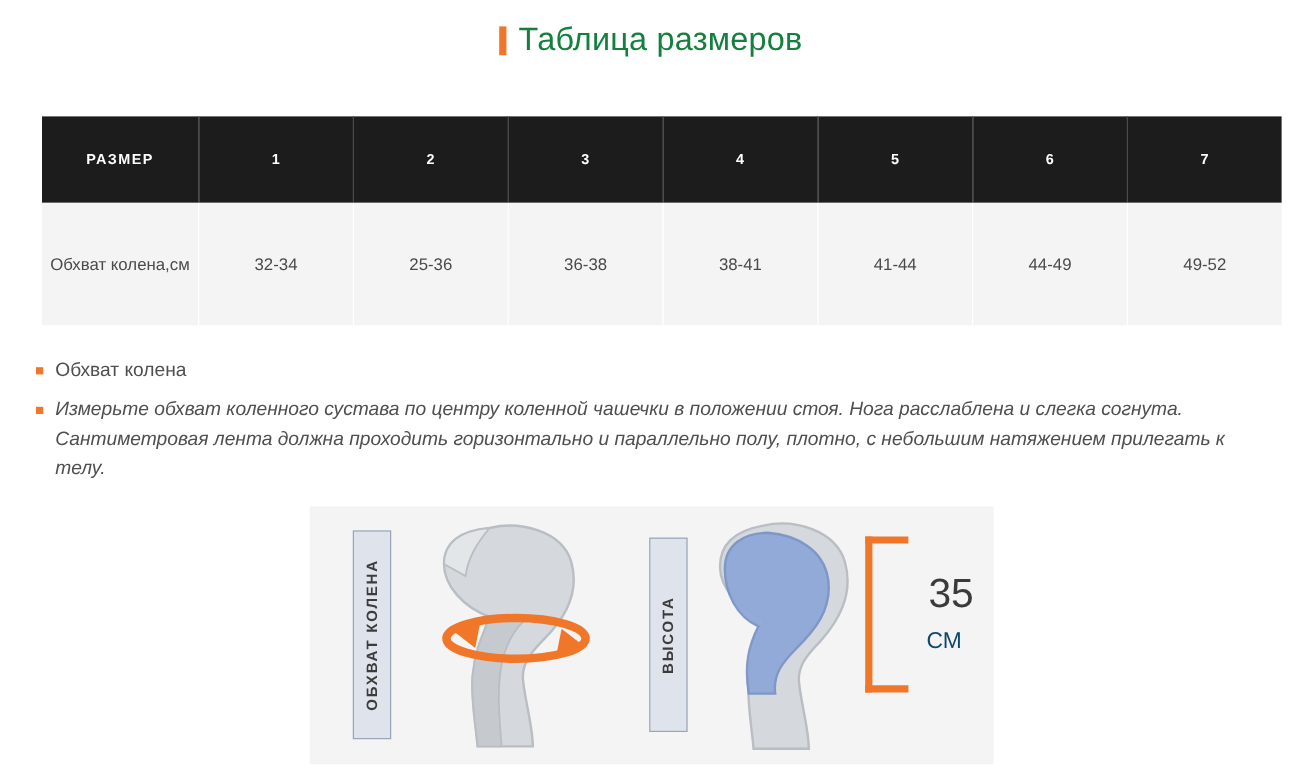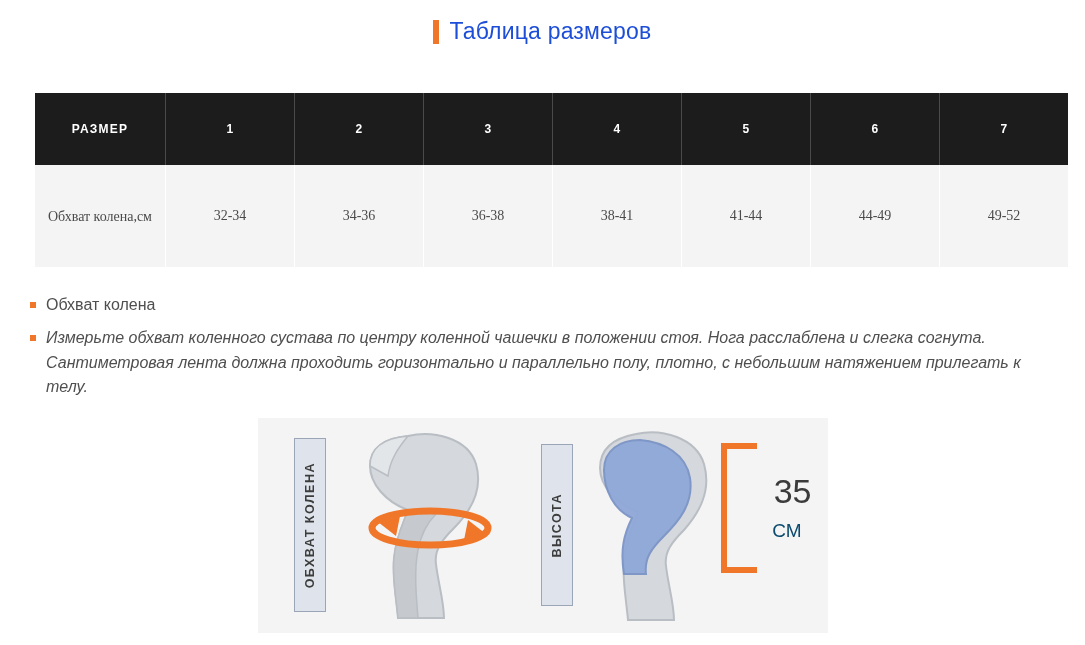"Таблица размеров" .title-text { color: #1d4ed8 -> #15803d; font-size: 23px -> 27px }
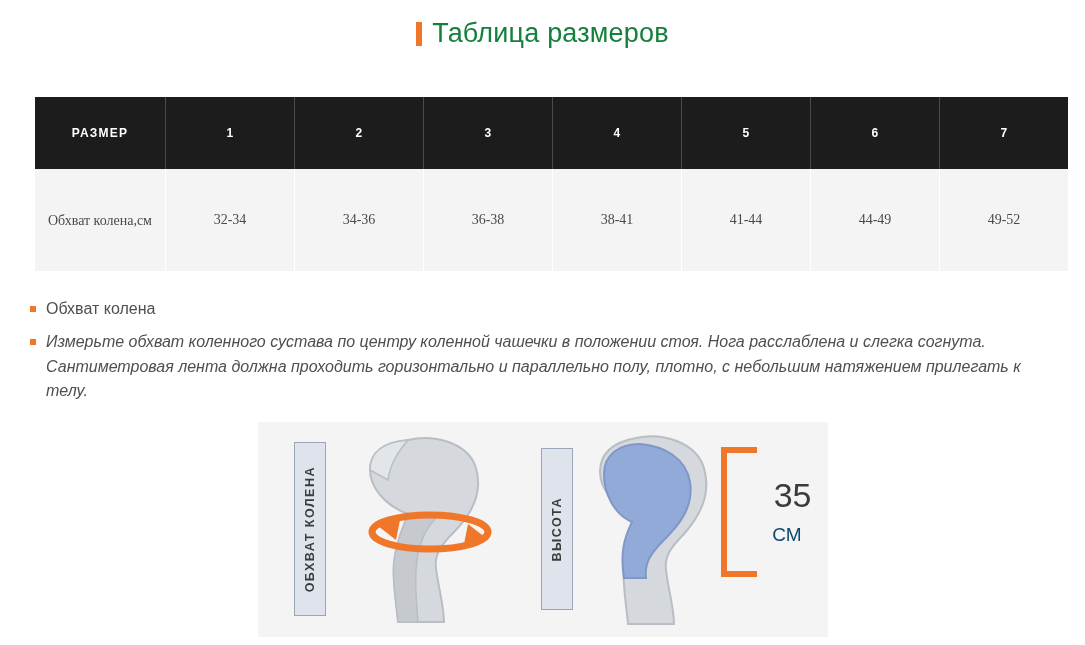"Обхват колена,см" table.size-table tbody td { font-family: Liberation Serif, serif -> none }
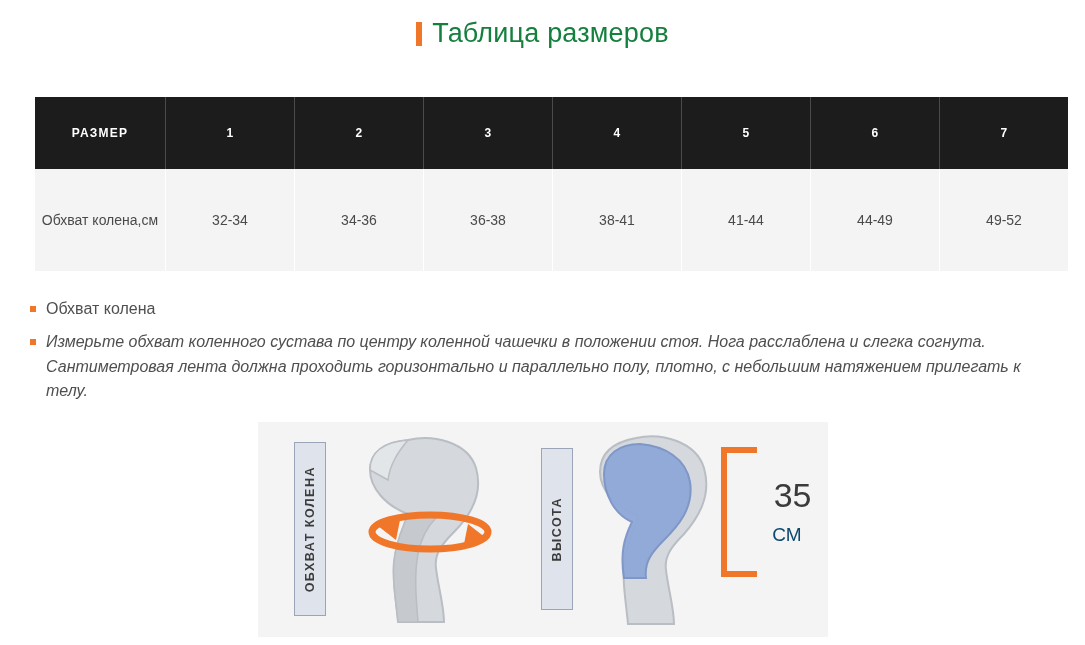"34-36" td { text: 34-36 -> 25-36 }
